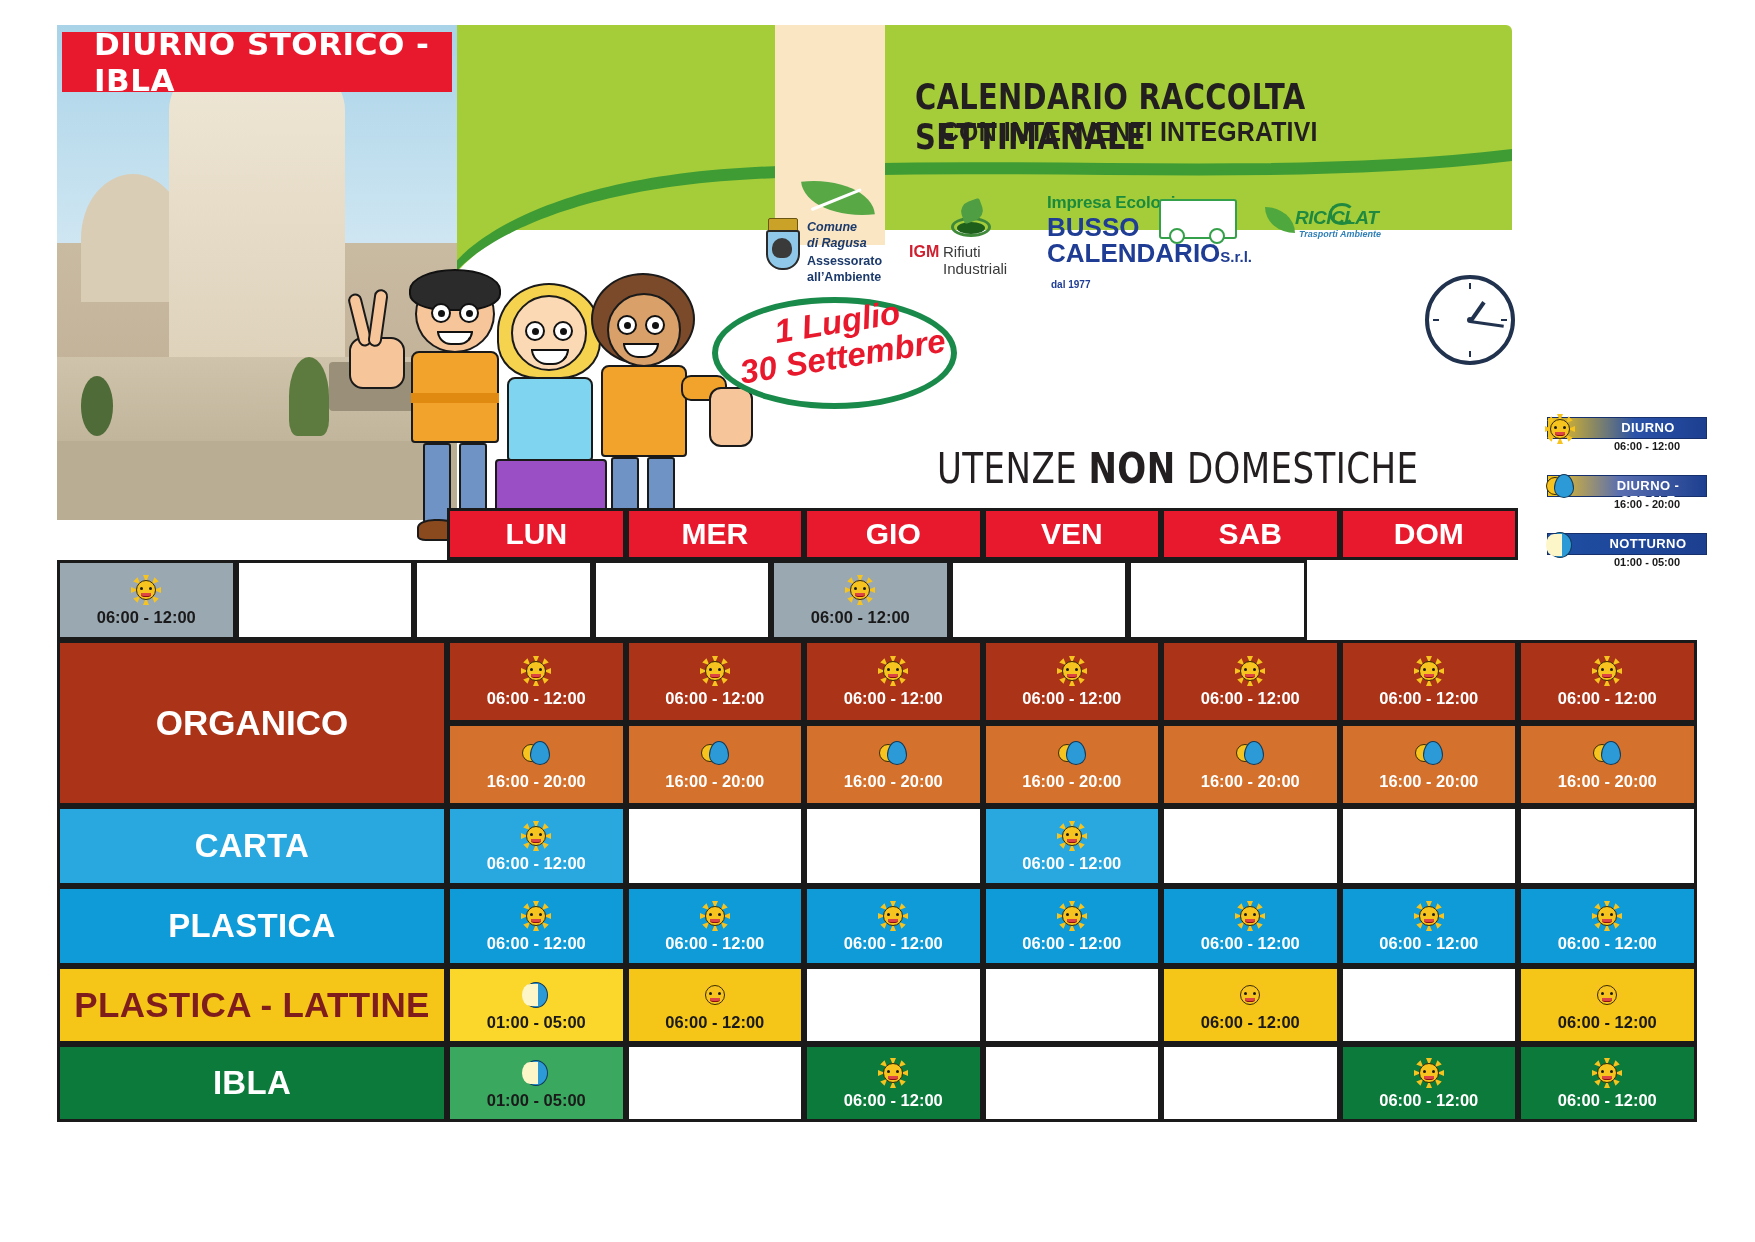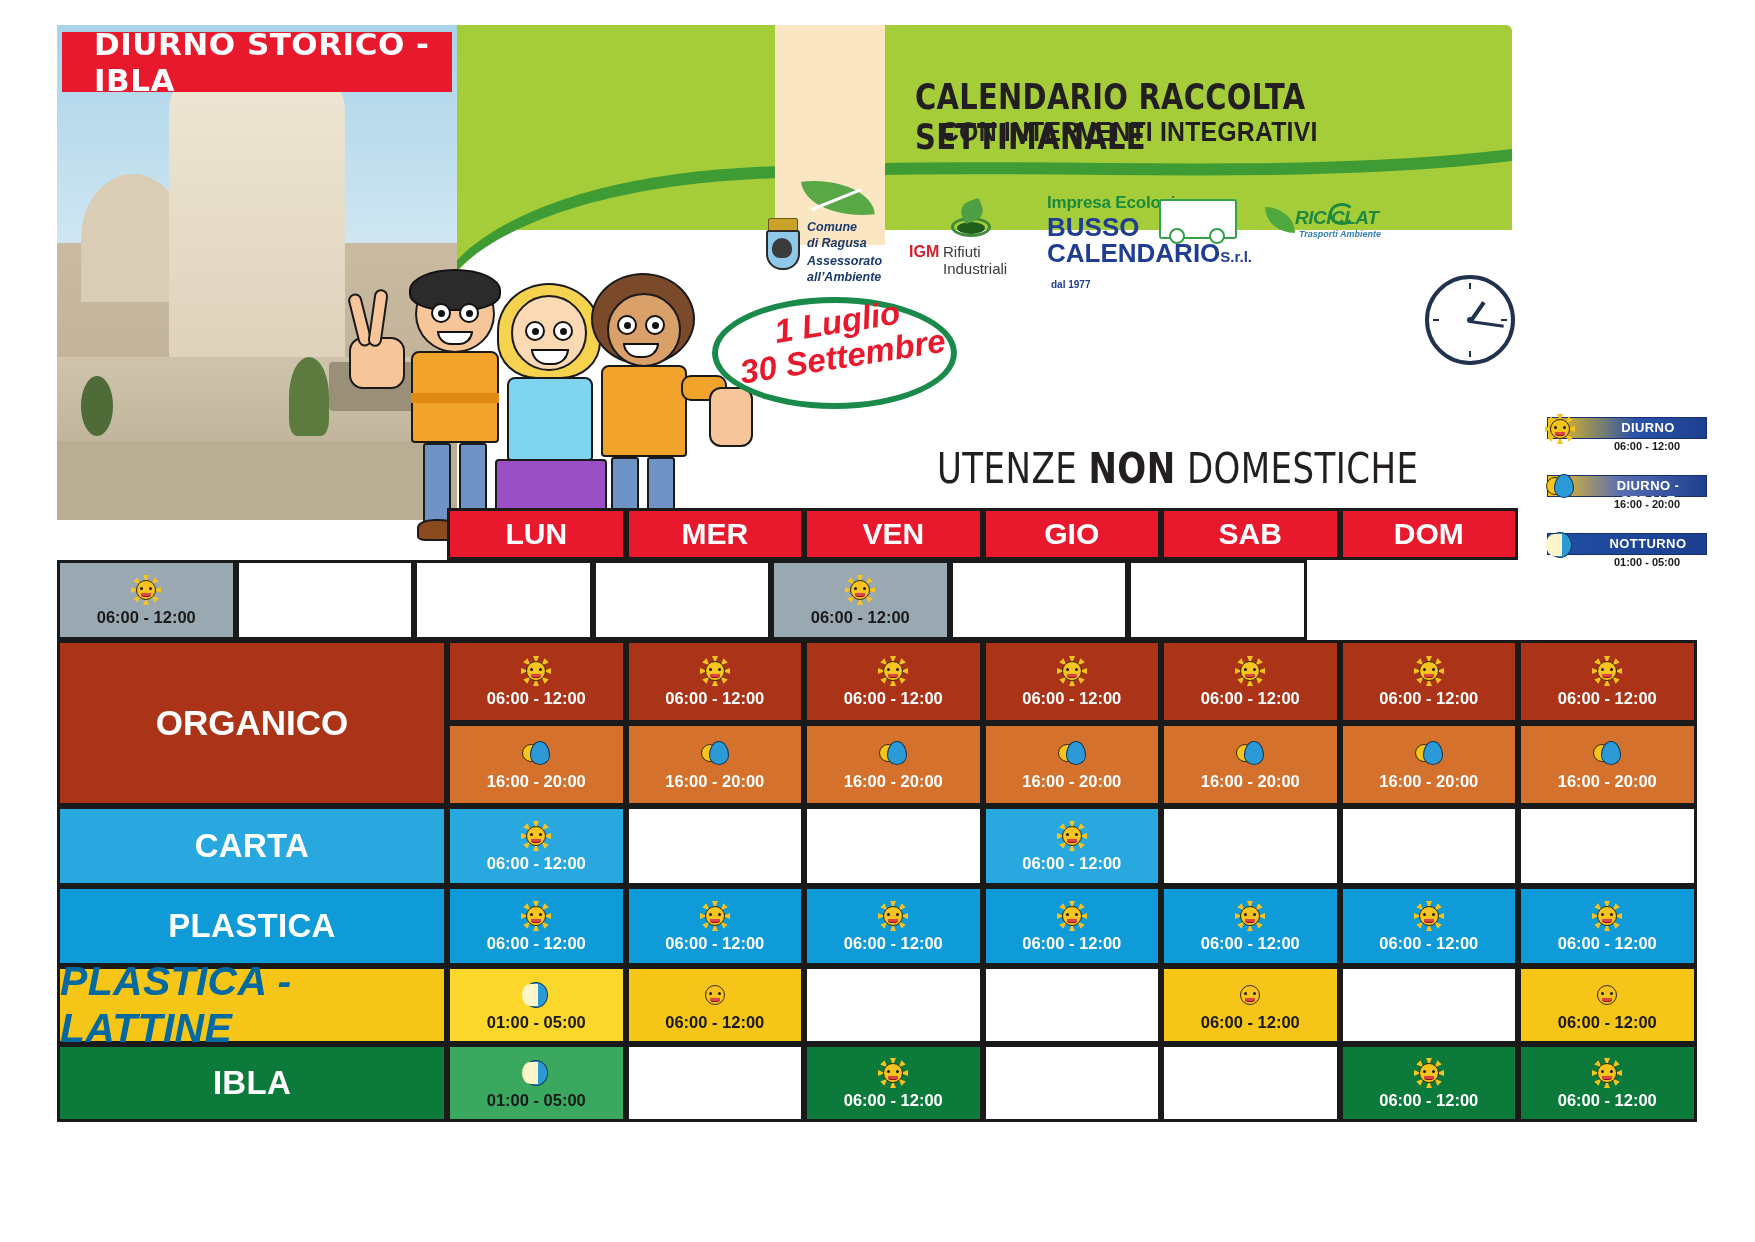"Assessorato" .comune-txt2 { font-style: italic -> none }
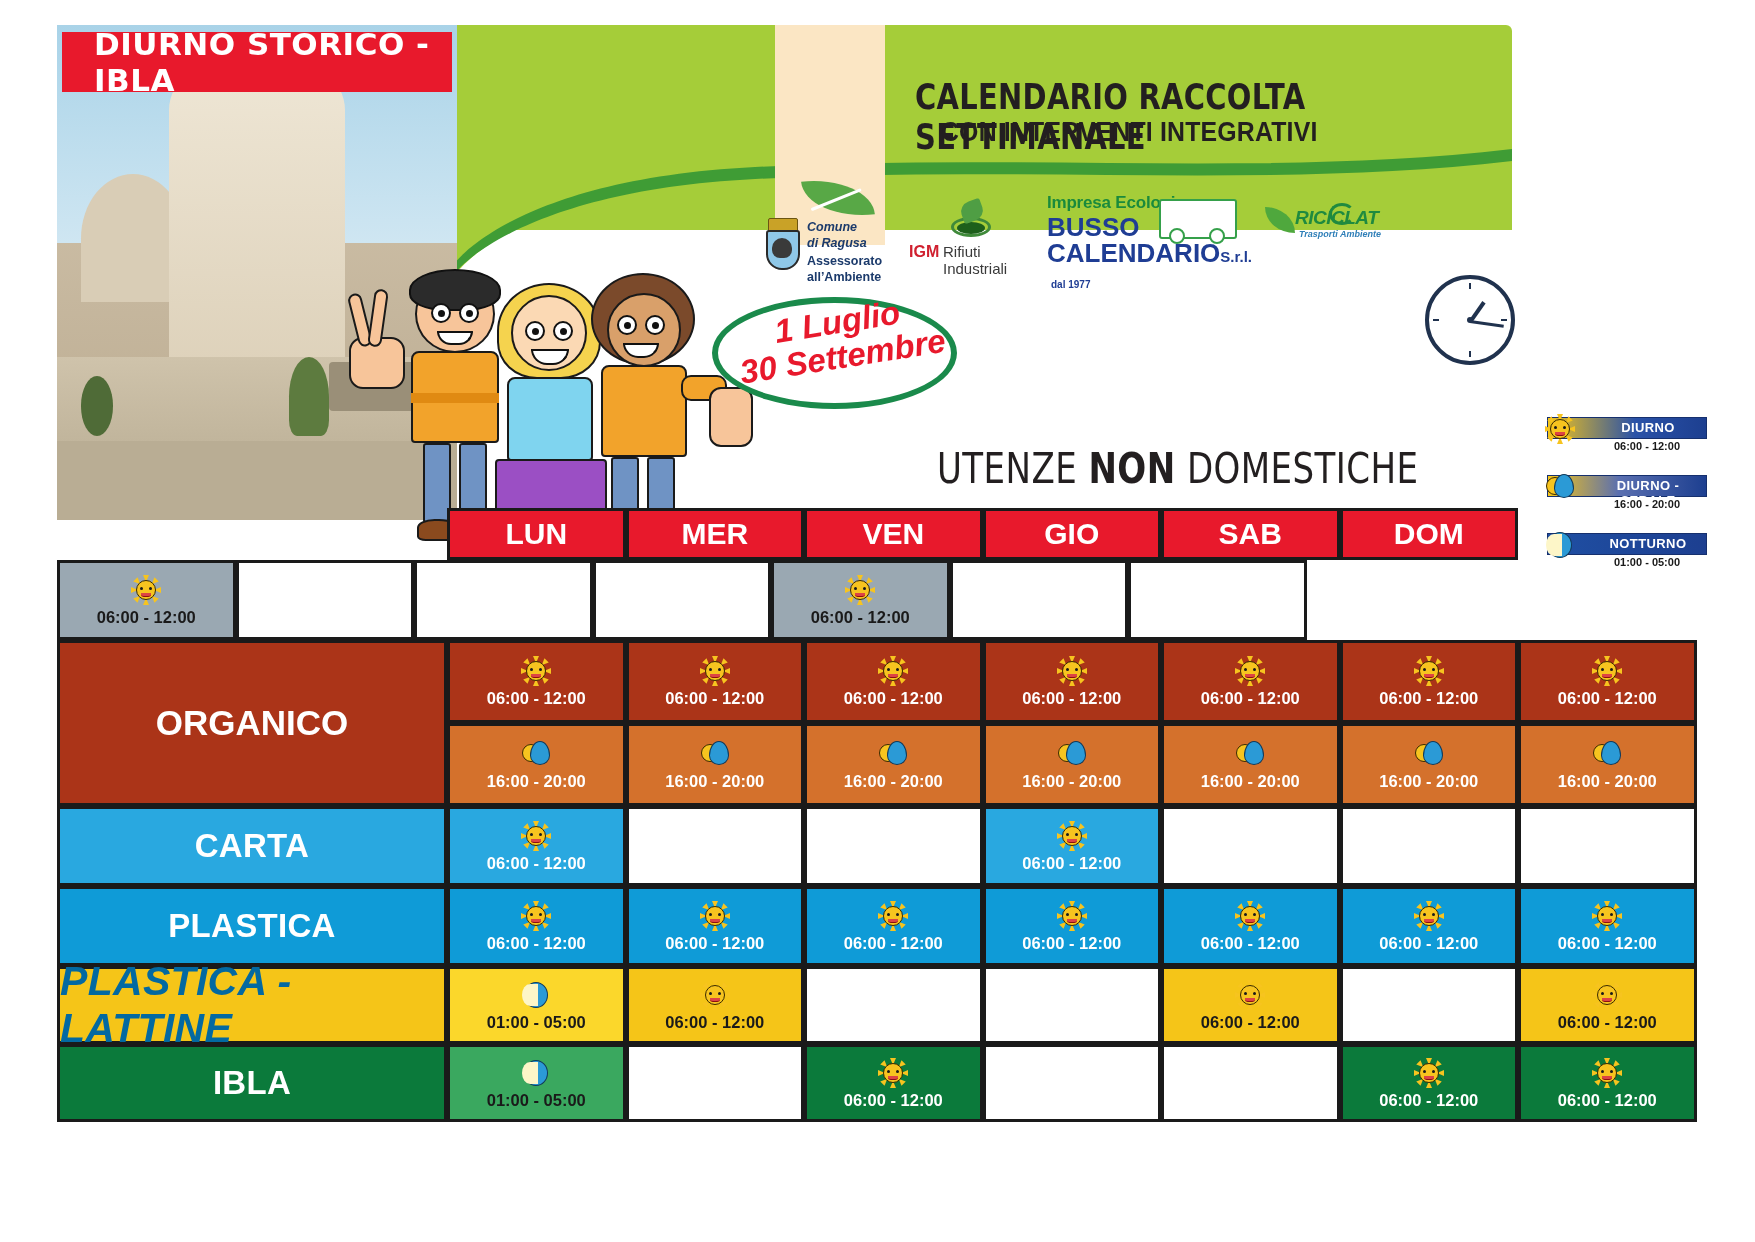"VEN" div.cell { order: before "GIO" -> after "GIO" }
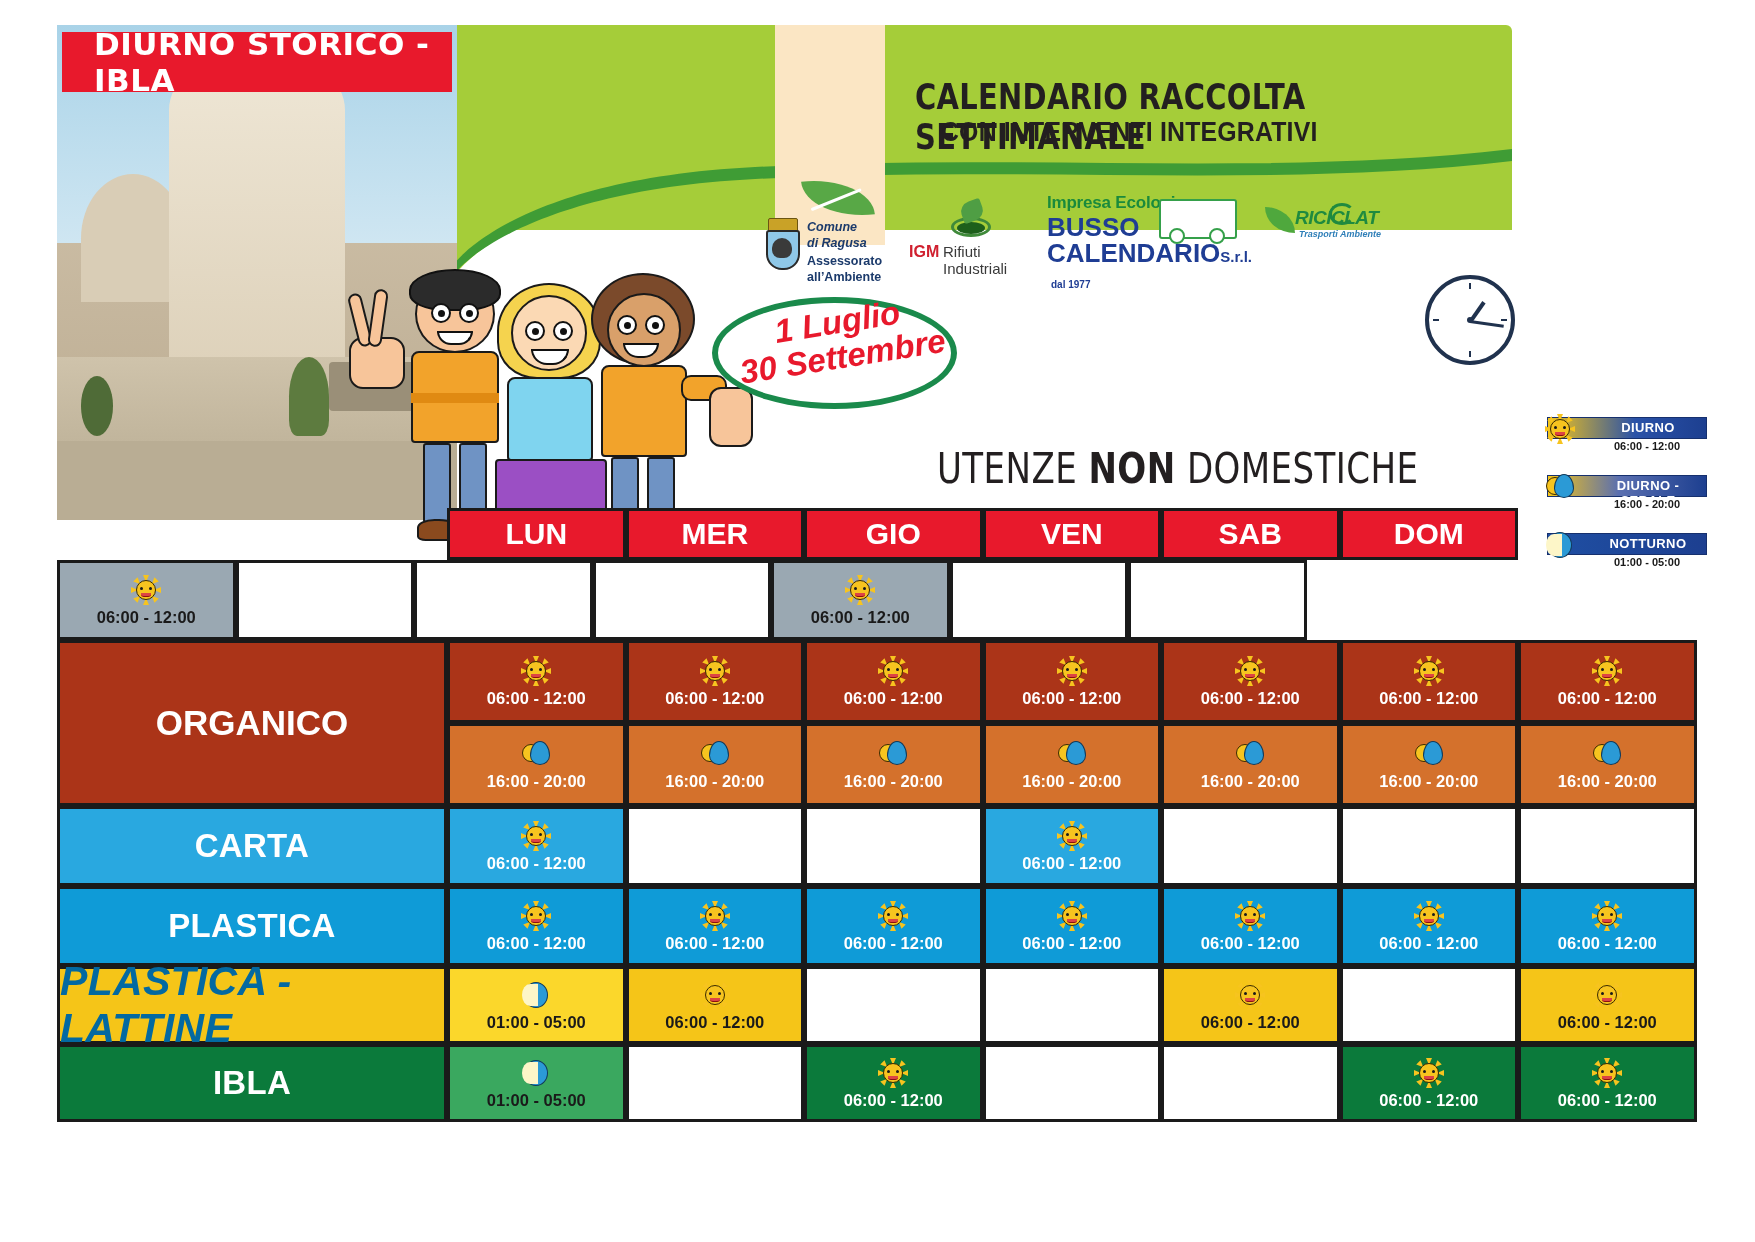"PLASTICA - LATTINE" .r-plastica .cat { color: #0369a1 -> #7f1d1d; font-size: 41px -> 35px; font-style: italic -> none }
